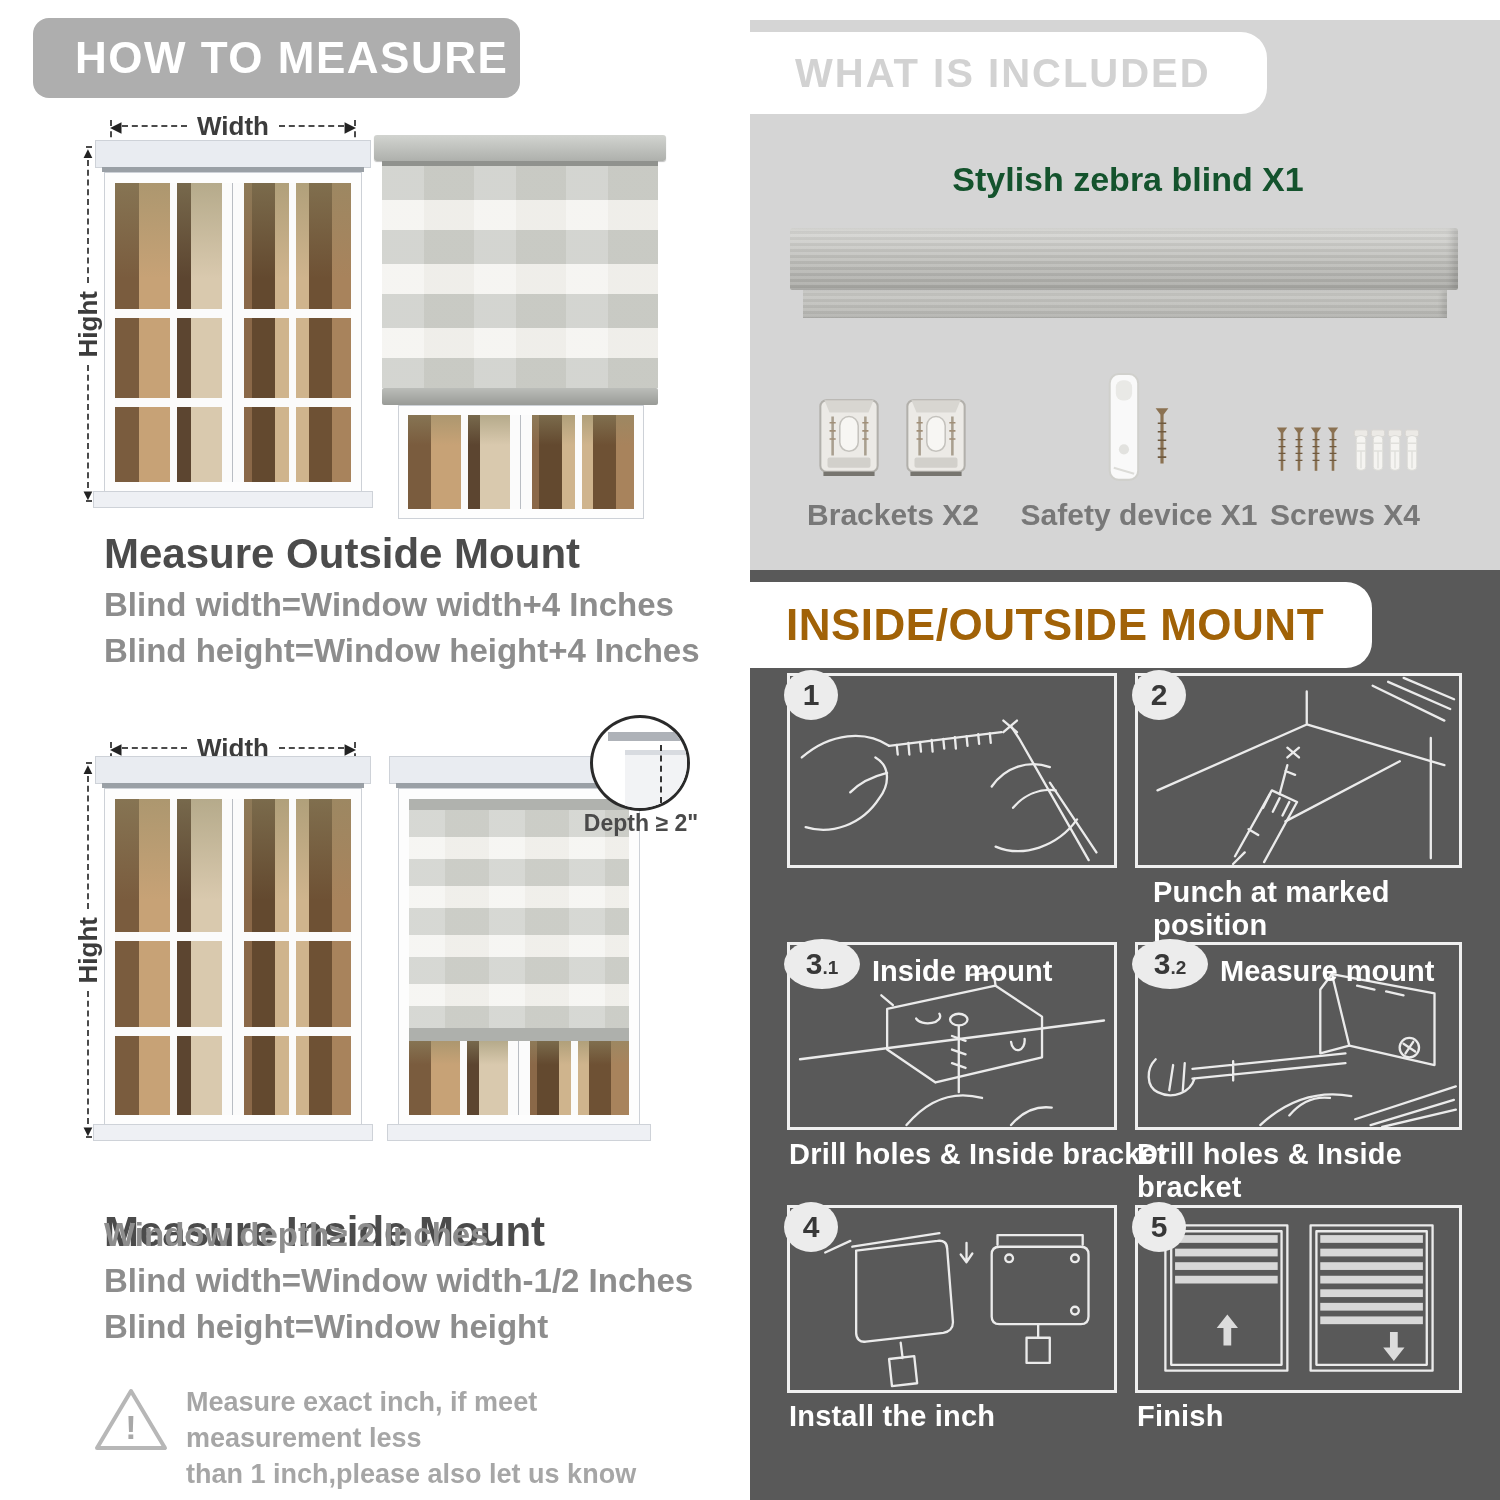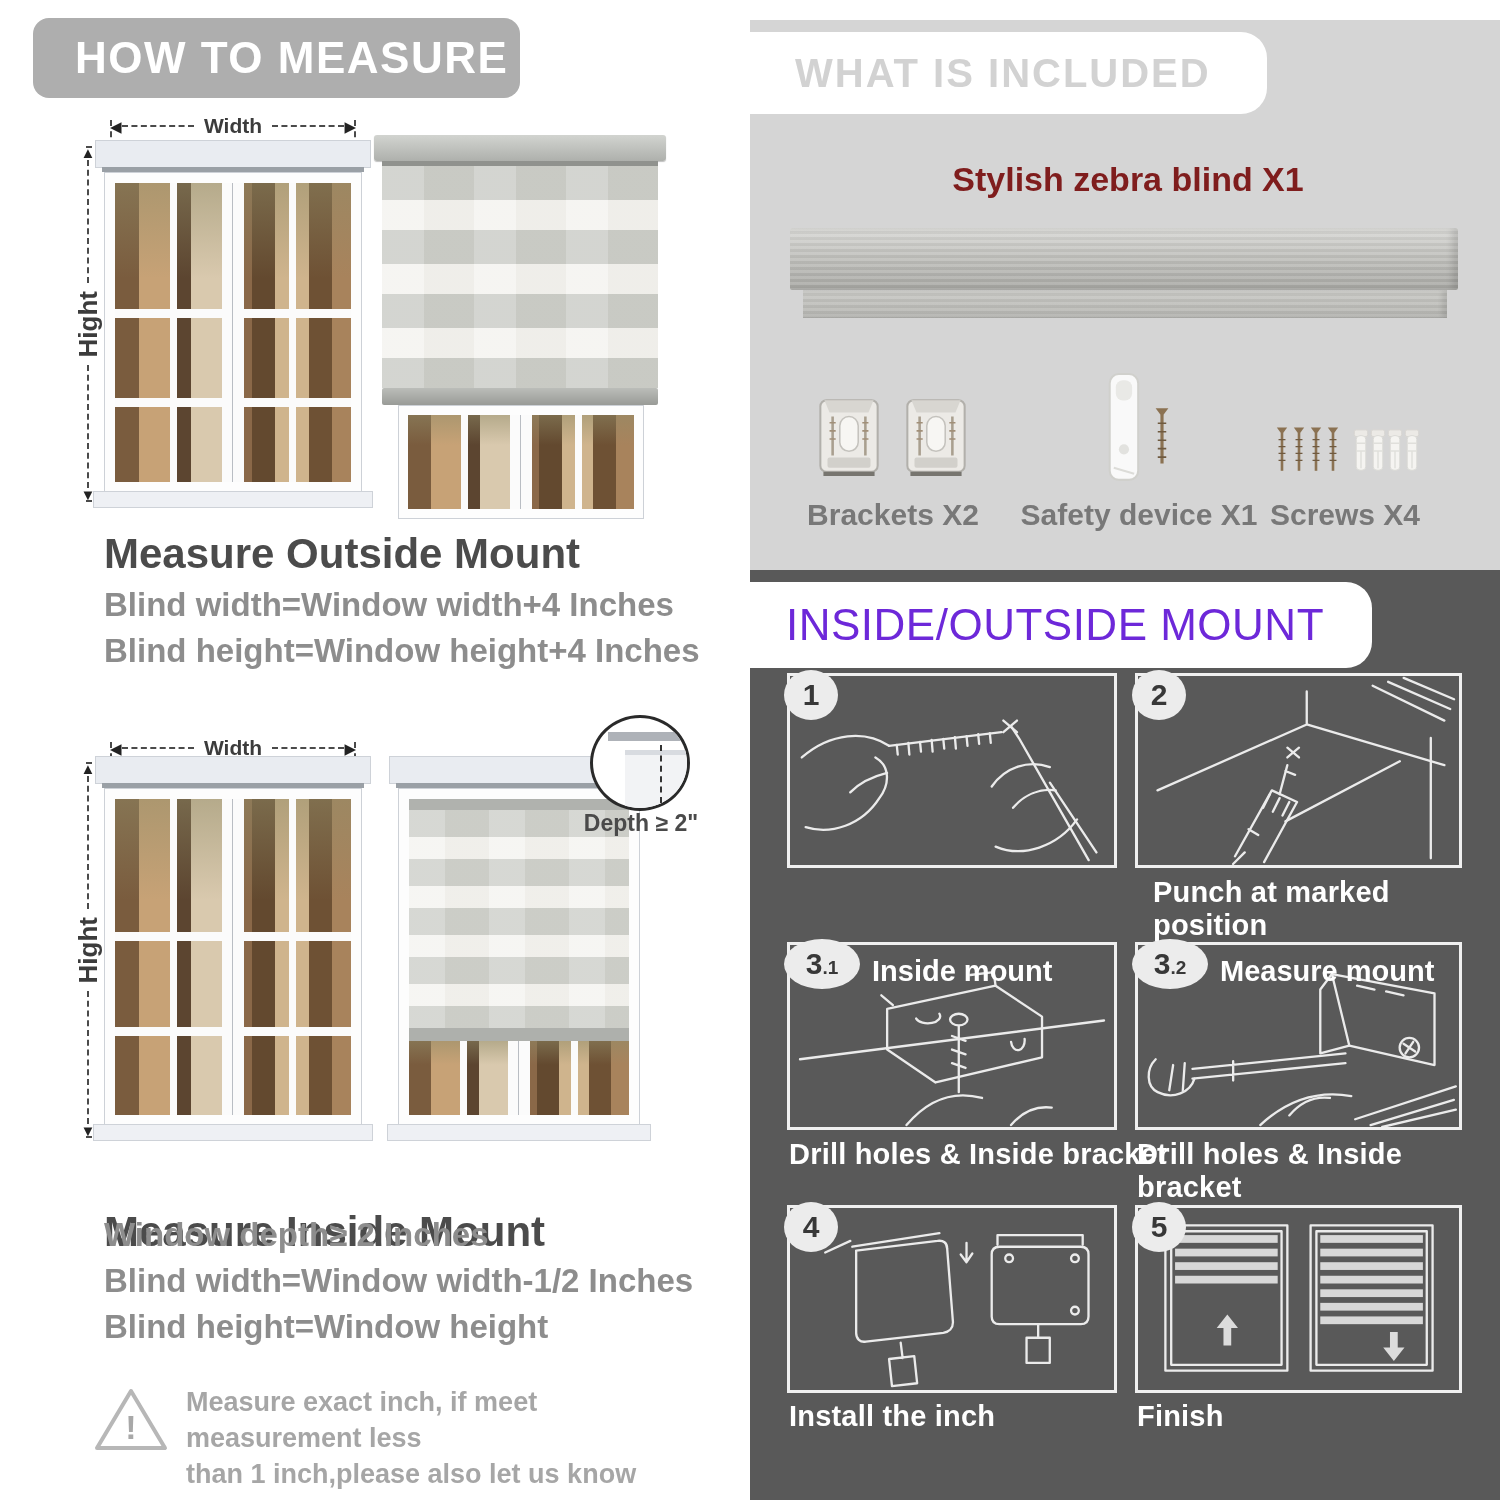"Width" .wdim .wlabel { font-size: 21px -> 26px }
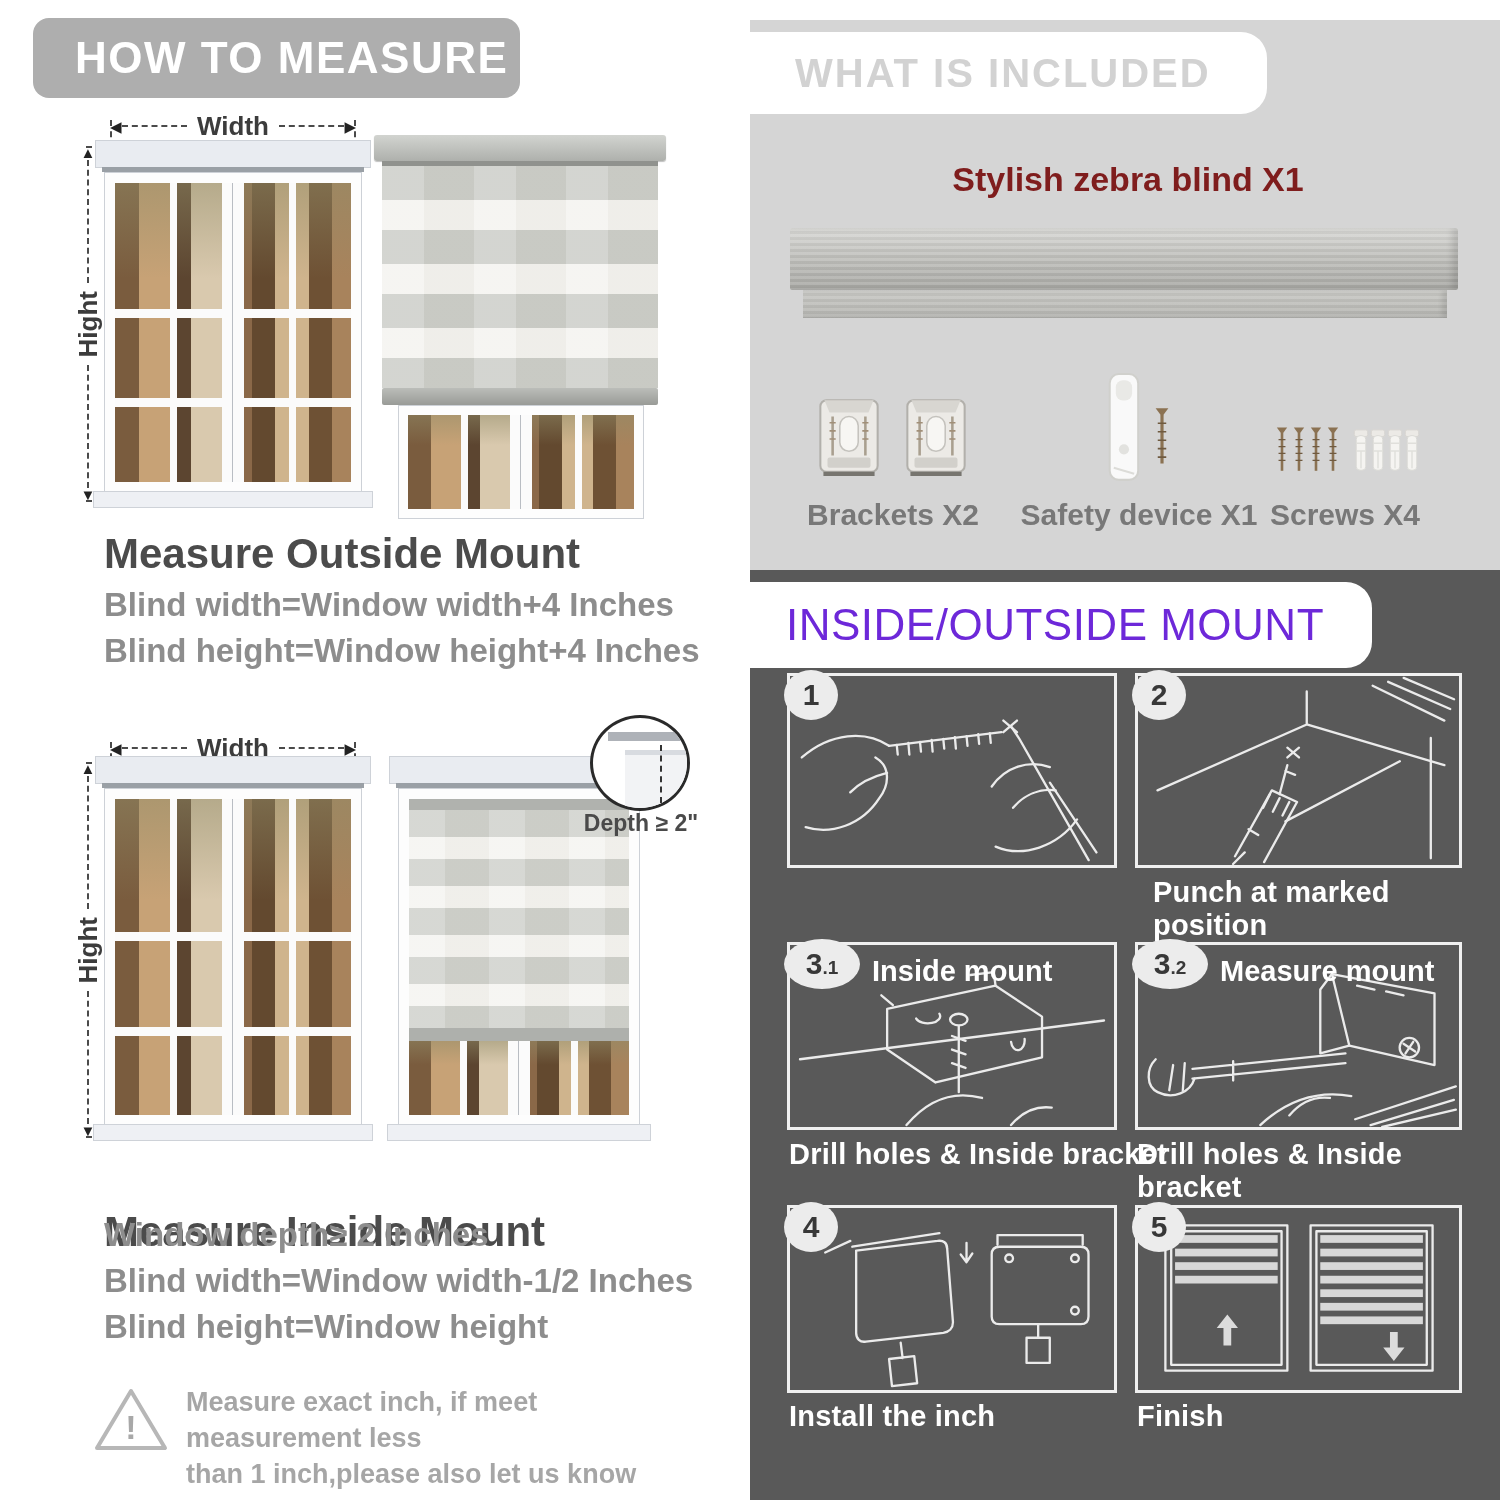"Stylish zebra blind X1" .inc-blind-label { color: #7f1d1d -> #14532d }
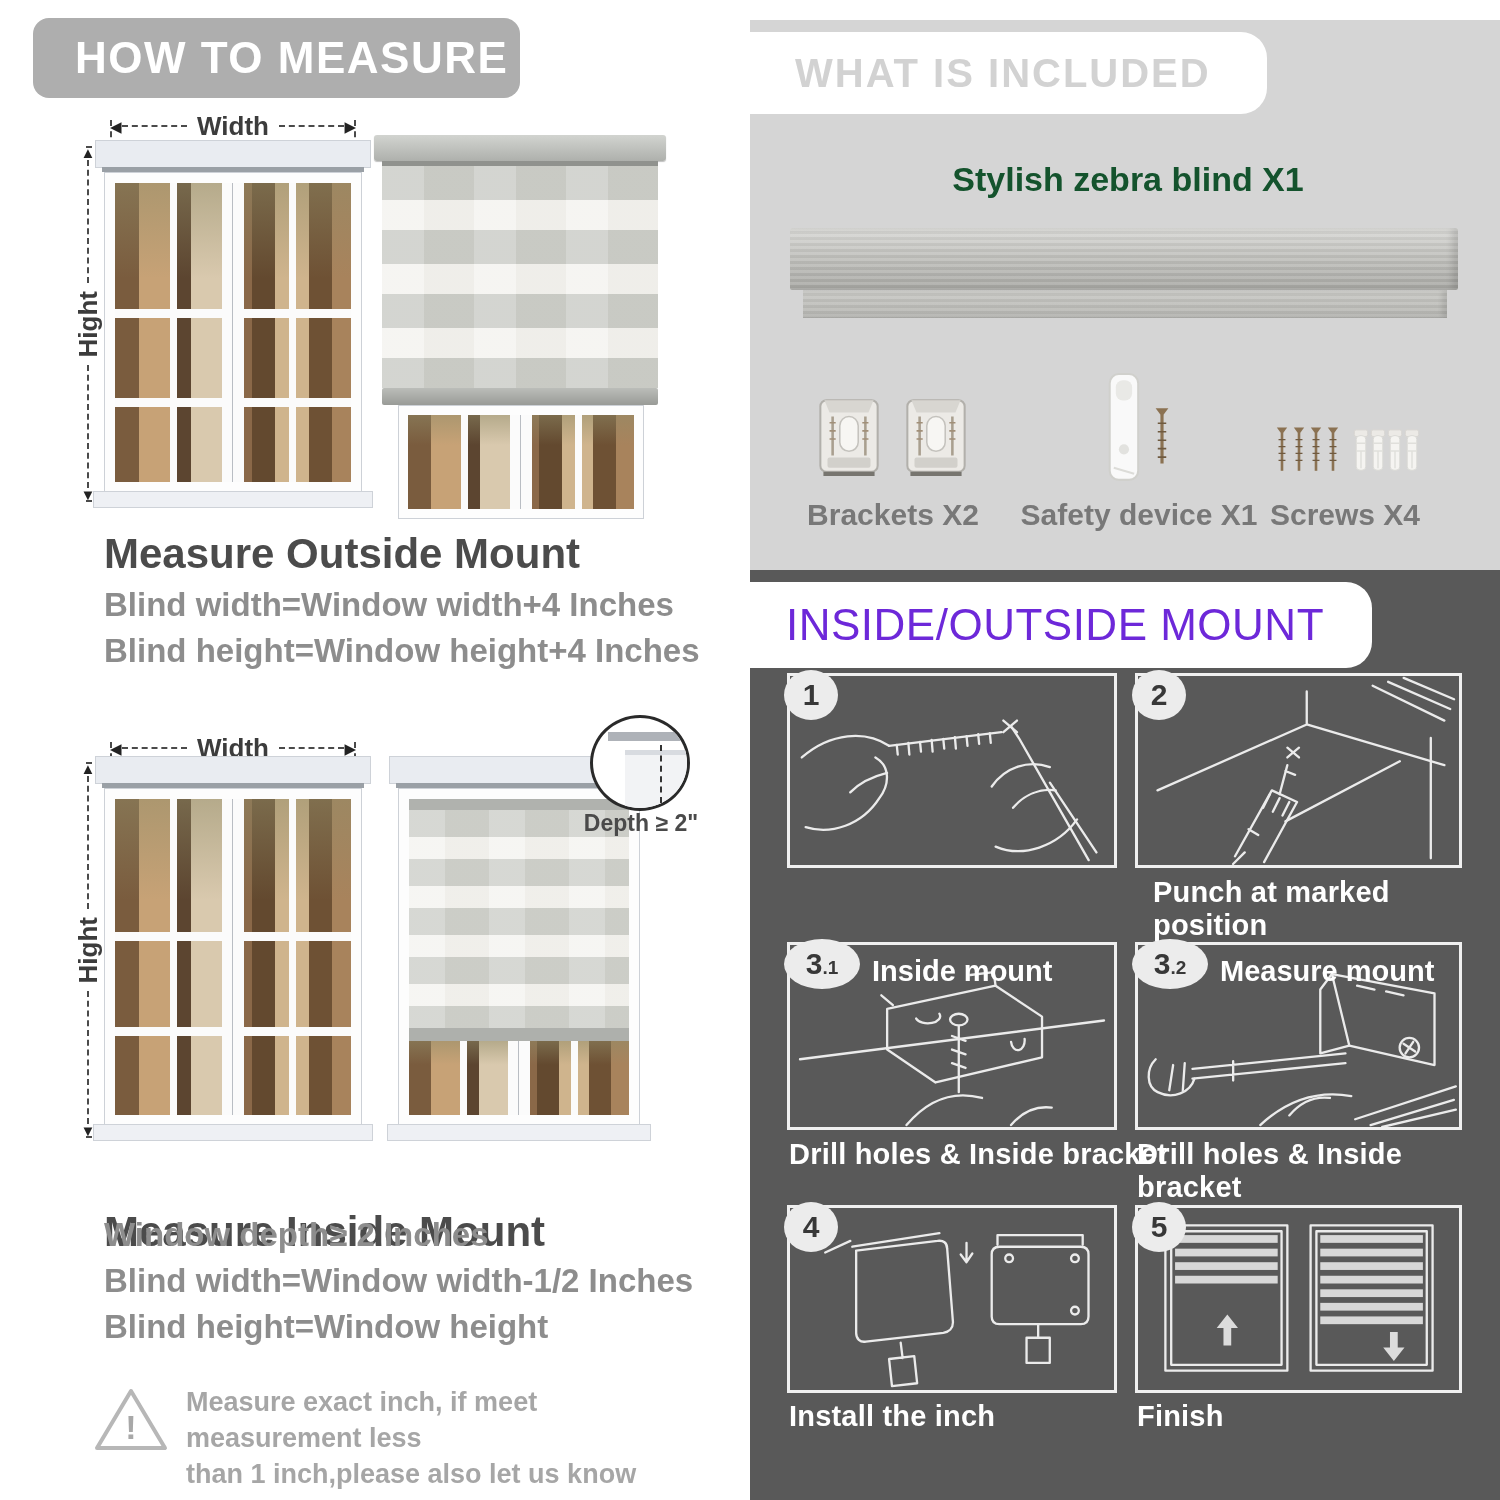"INSIDE/OUTSIDE MOUNT" .mount-header { color: #6d28d9 -> #a16207; font-weight: normal -> bold }
